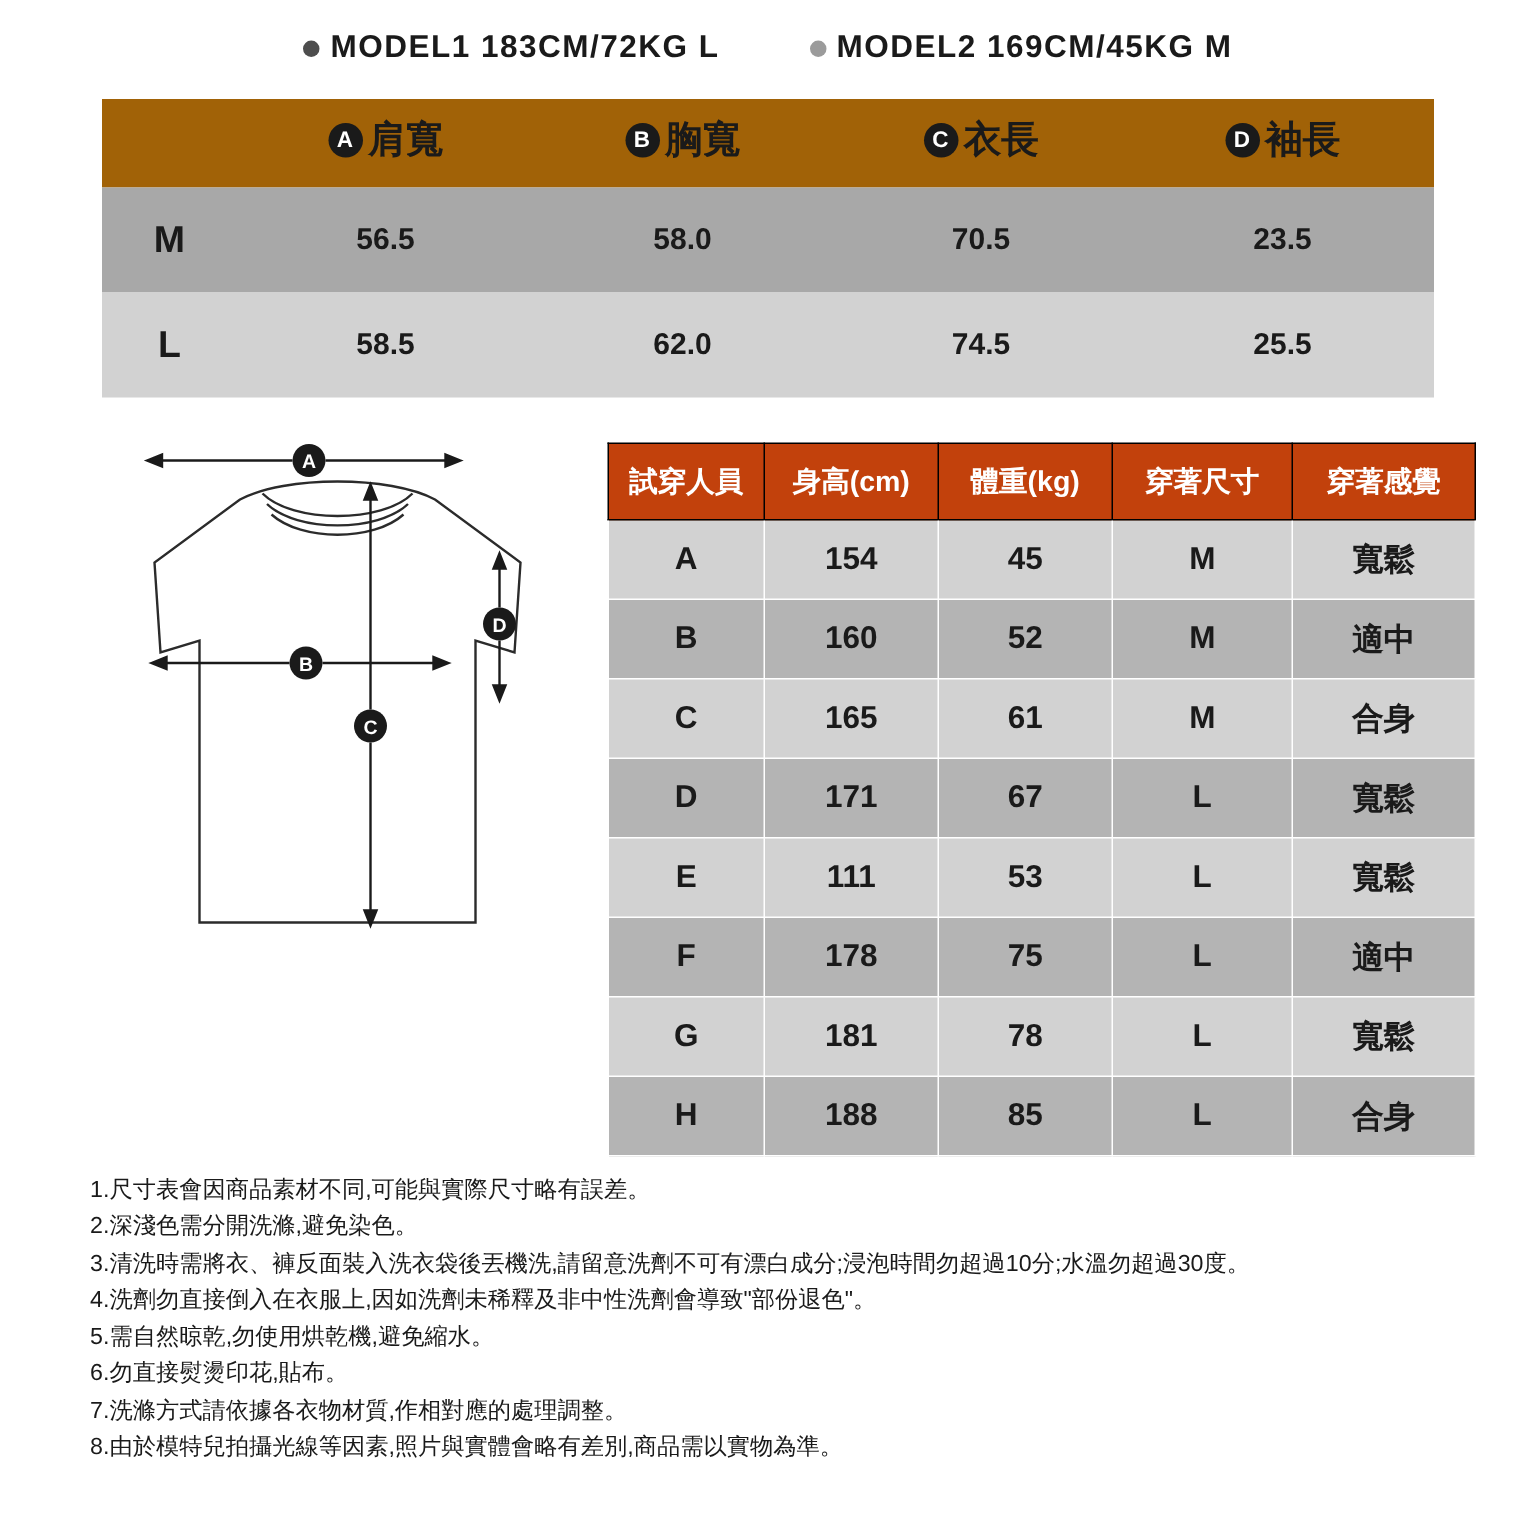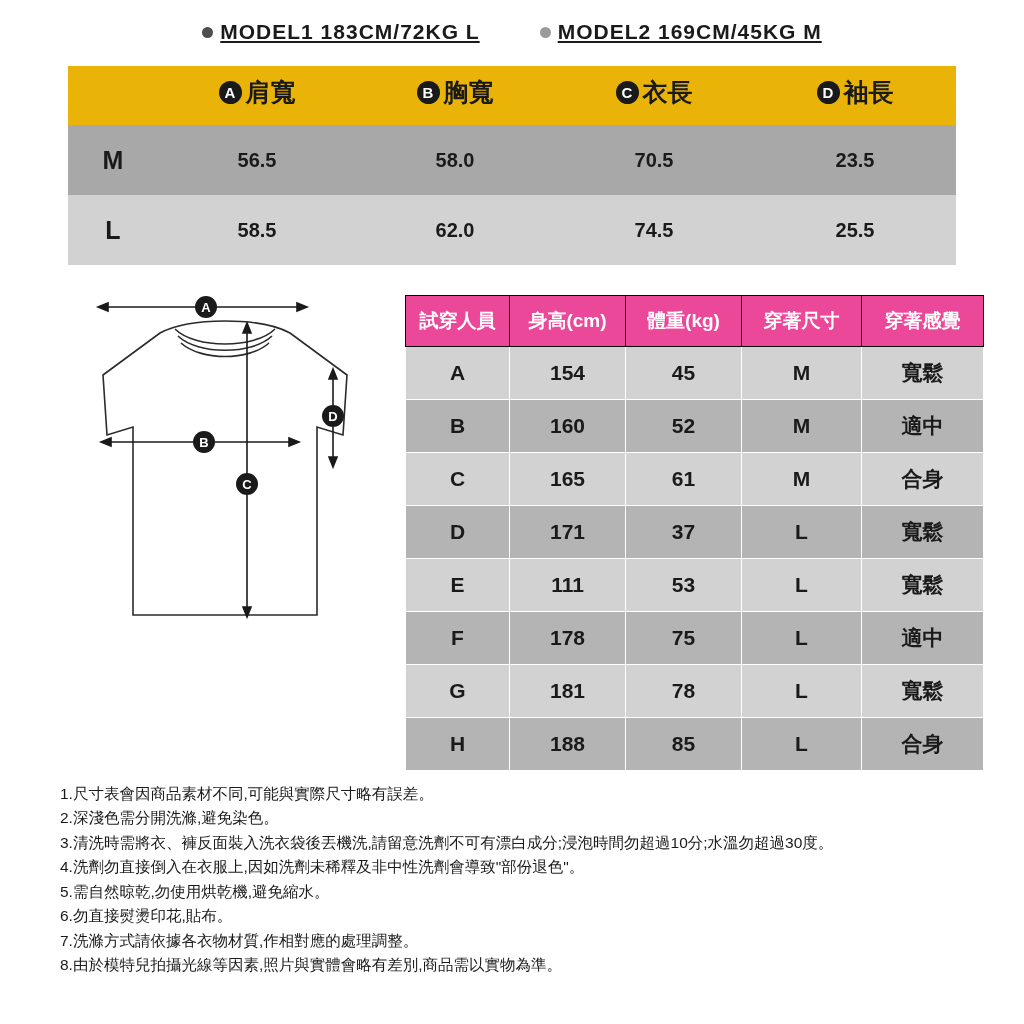"MODEL1 183CM/72KG L" .model-legend { text-decoration: underline -> none }
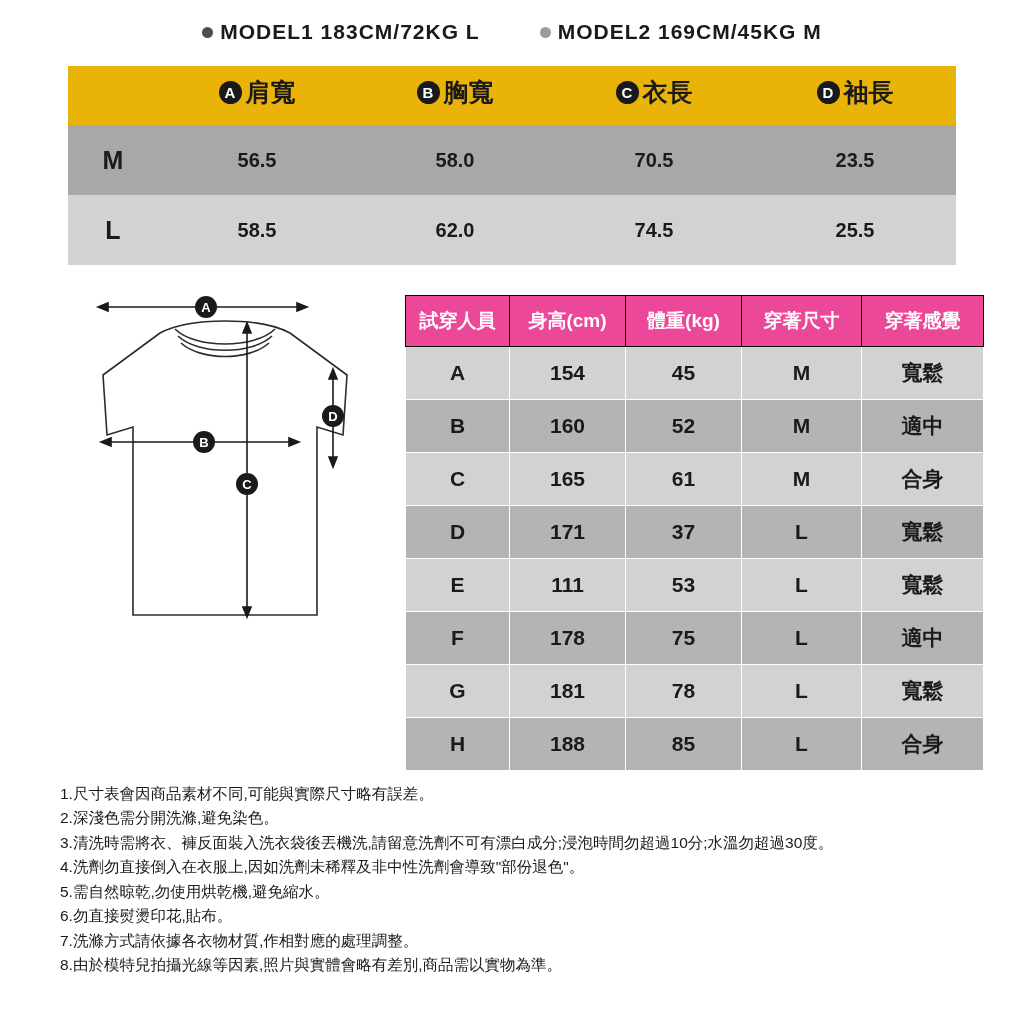"A 肩寬" .size-table thead th { background: #eab308 -> #a16207 }
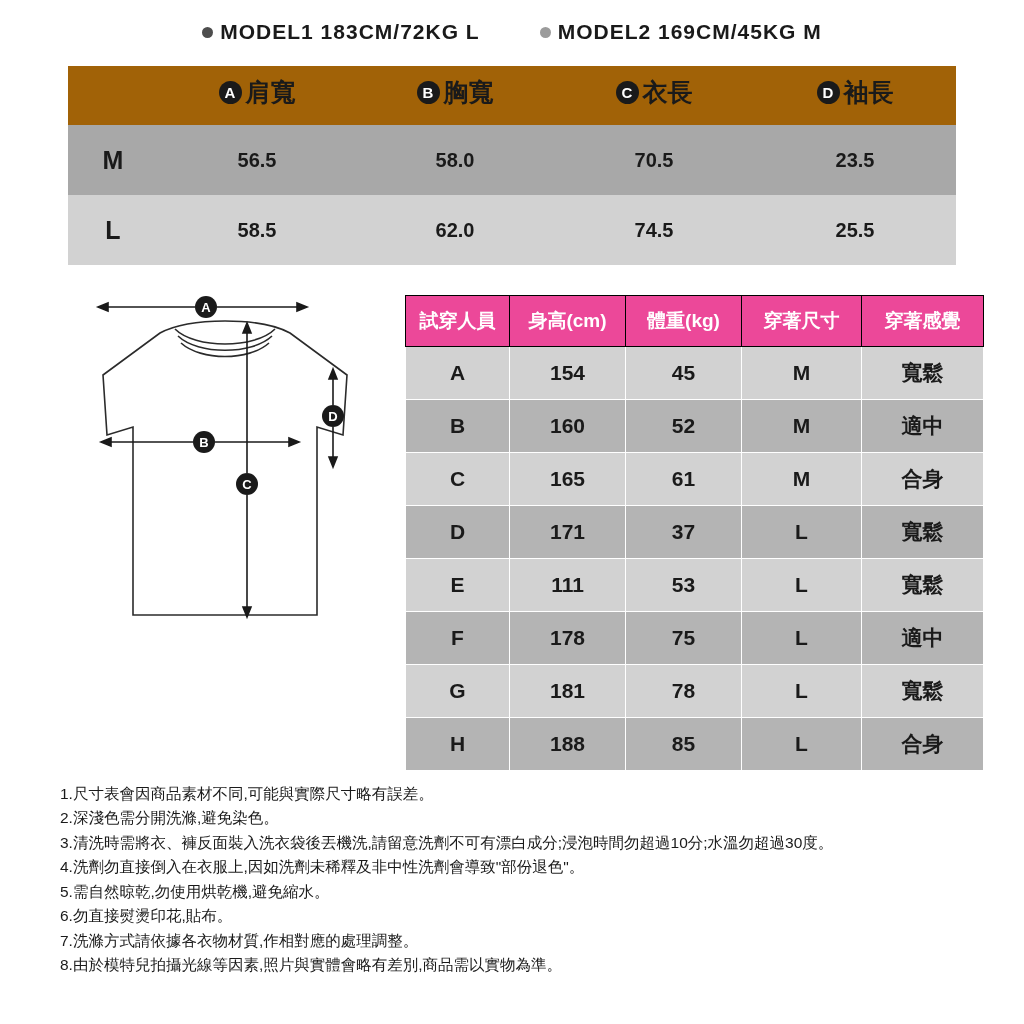"試穿人員" .fit-table th { background: #ec4899 -> #c2410c }
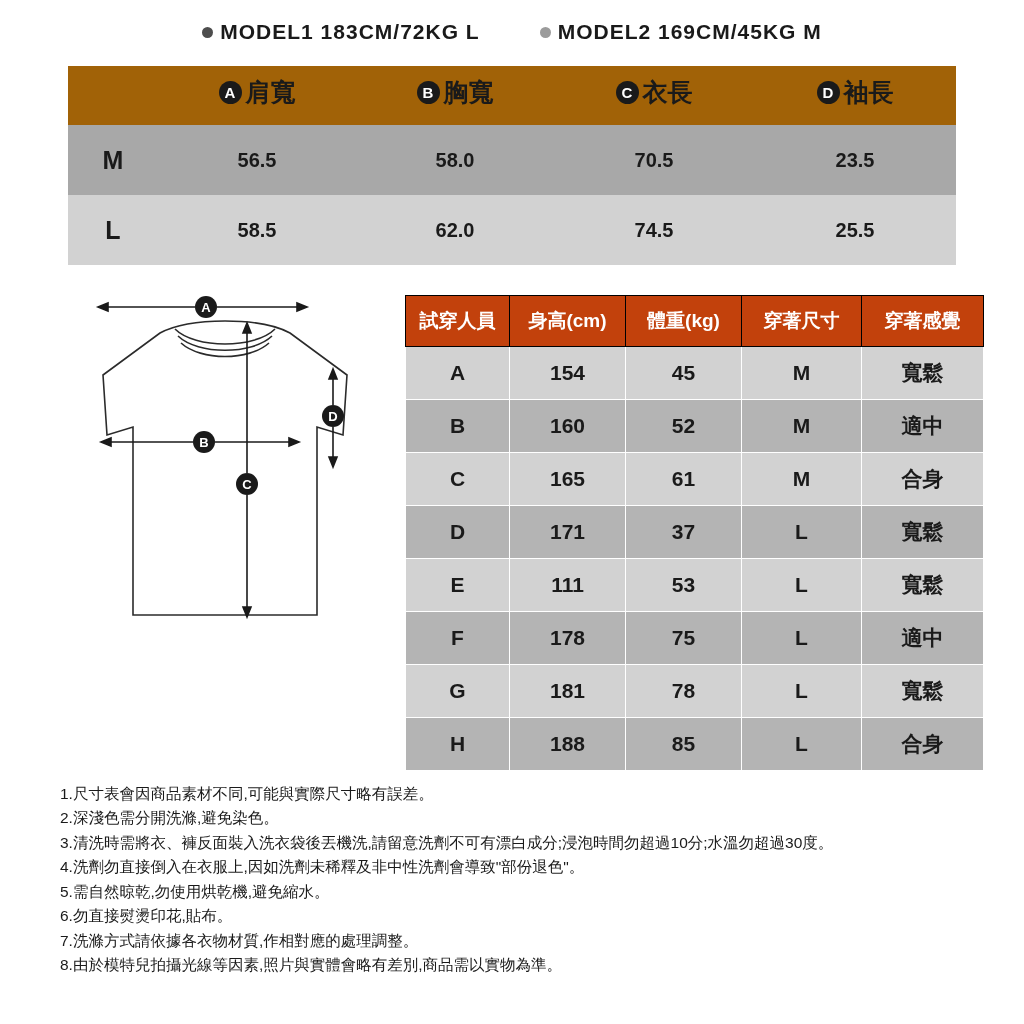"37" td { text: 37 -> 67 }
